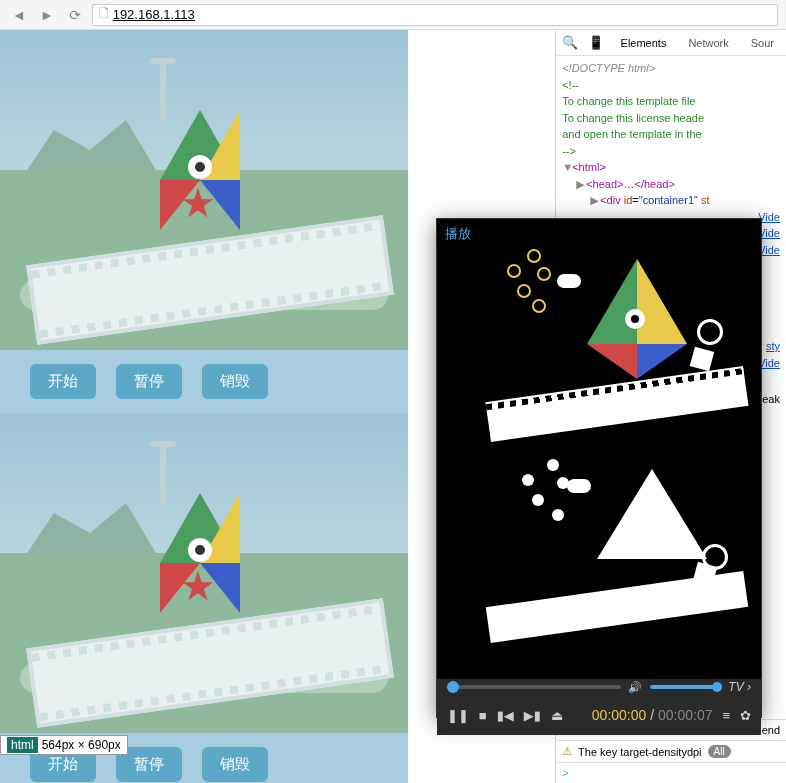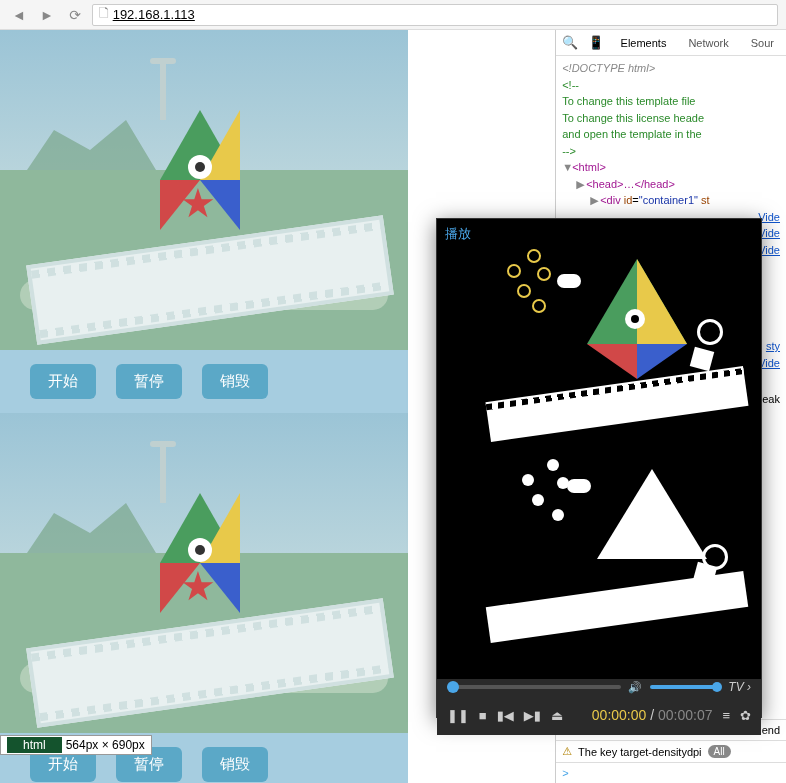"html" .size-tip .orange { background: #14532d -> #0f766e; padding: 1px 16px -> 1px 4px }
